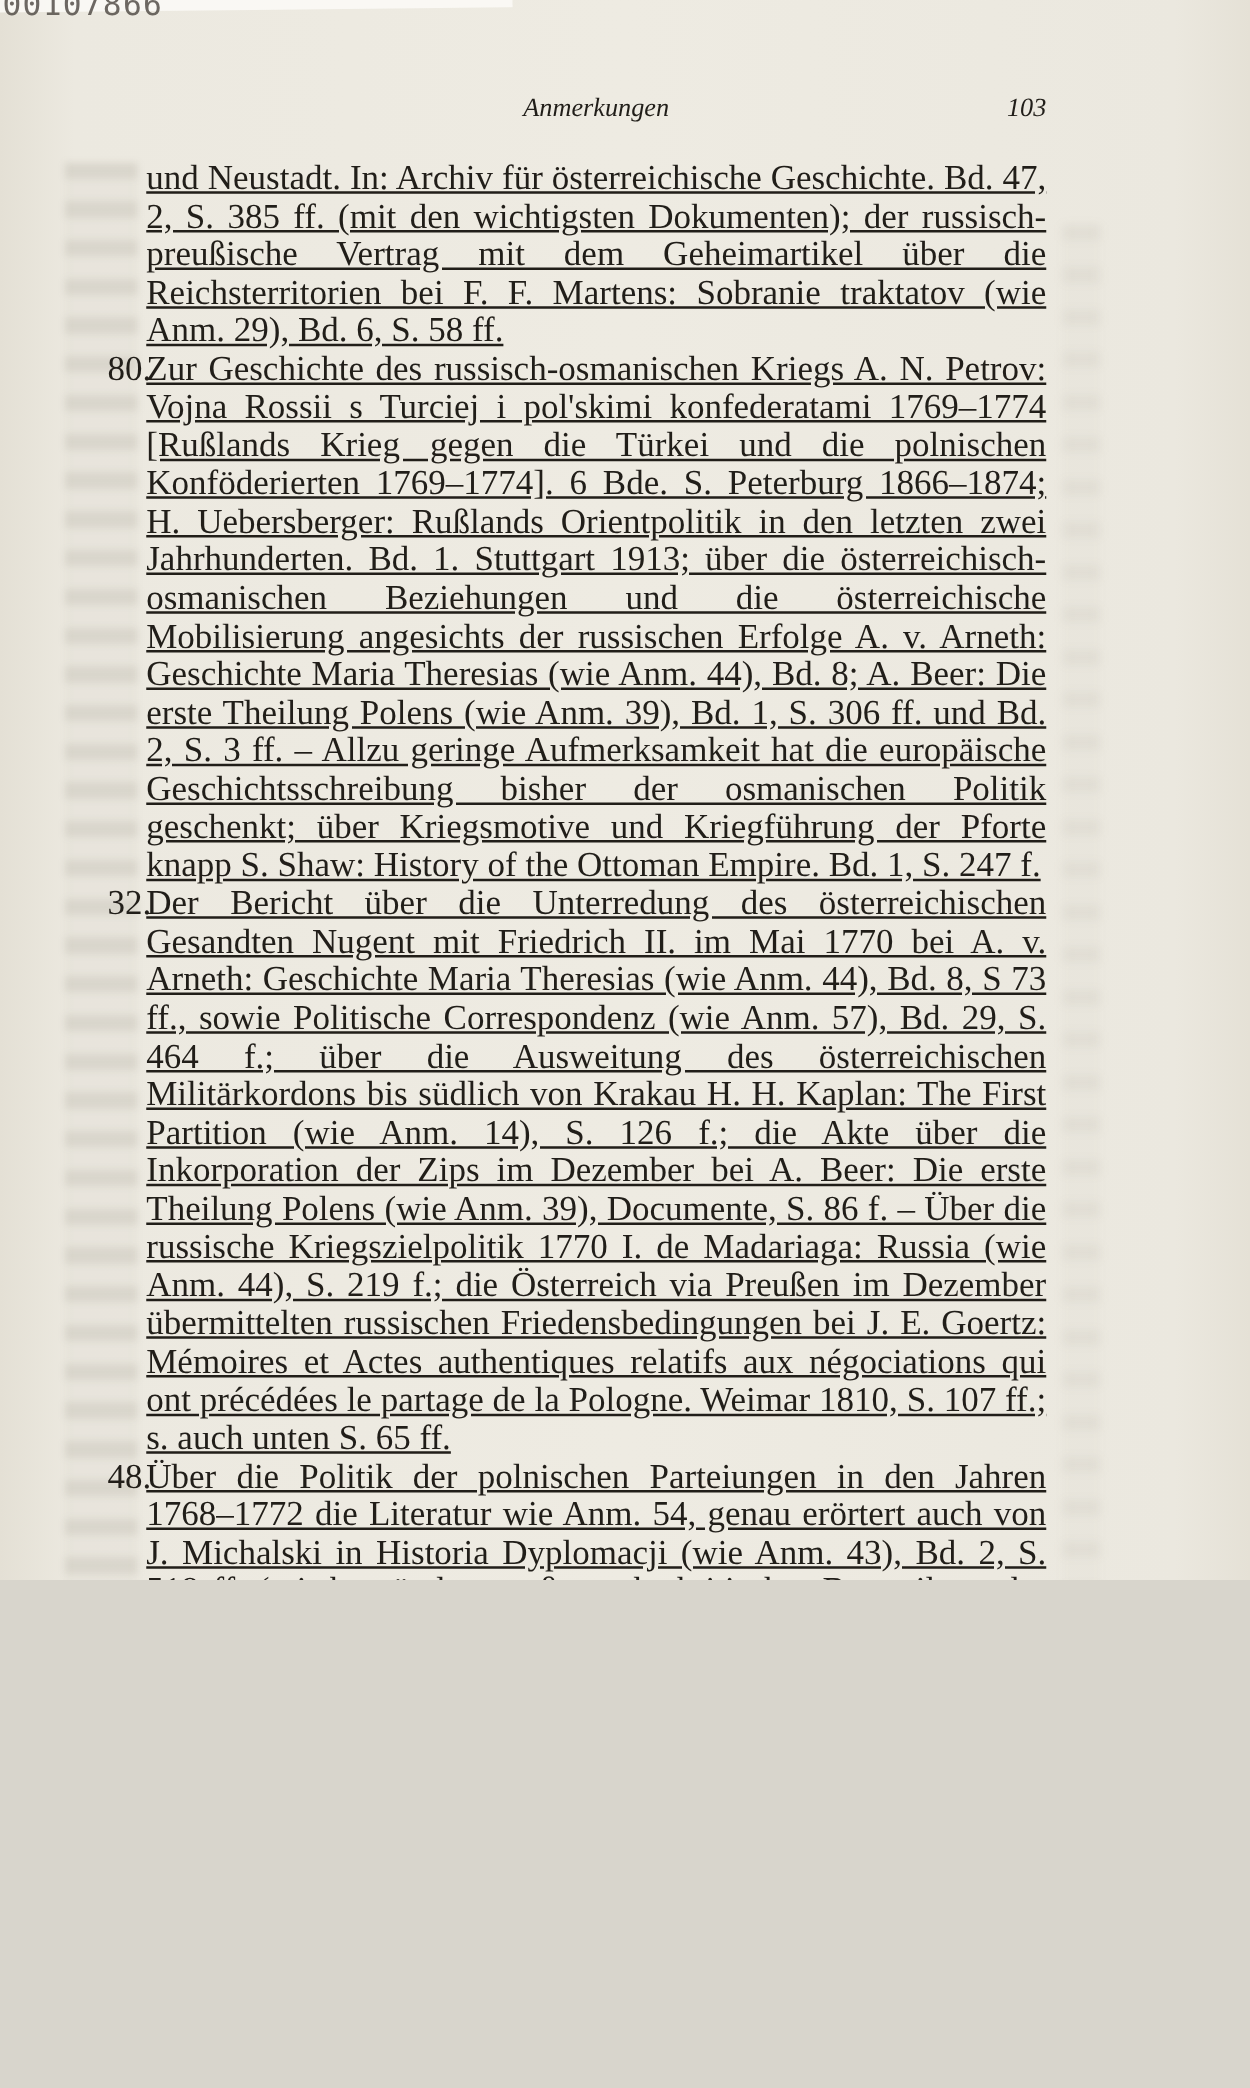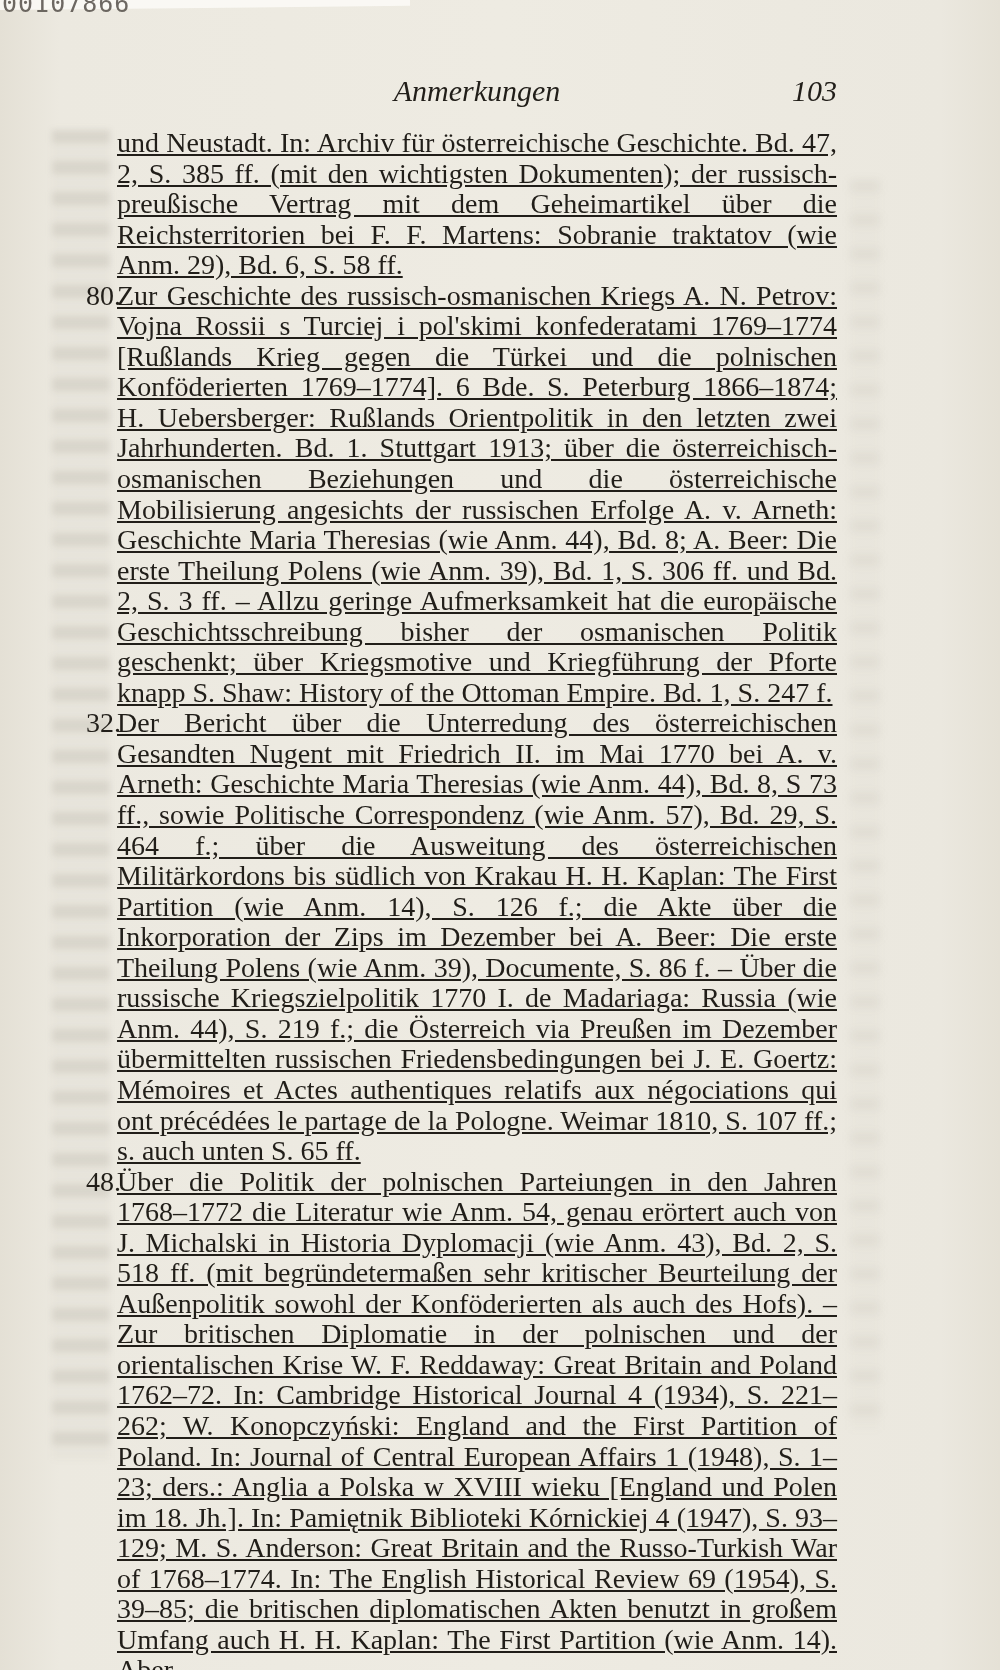"00107866" .page { height: 1670px -> 1264px }
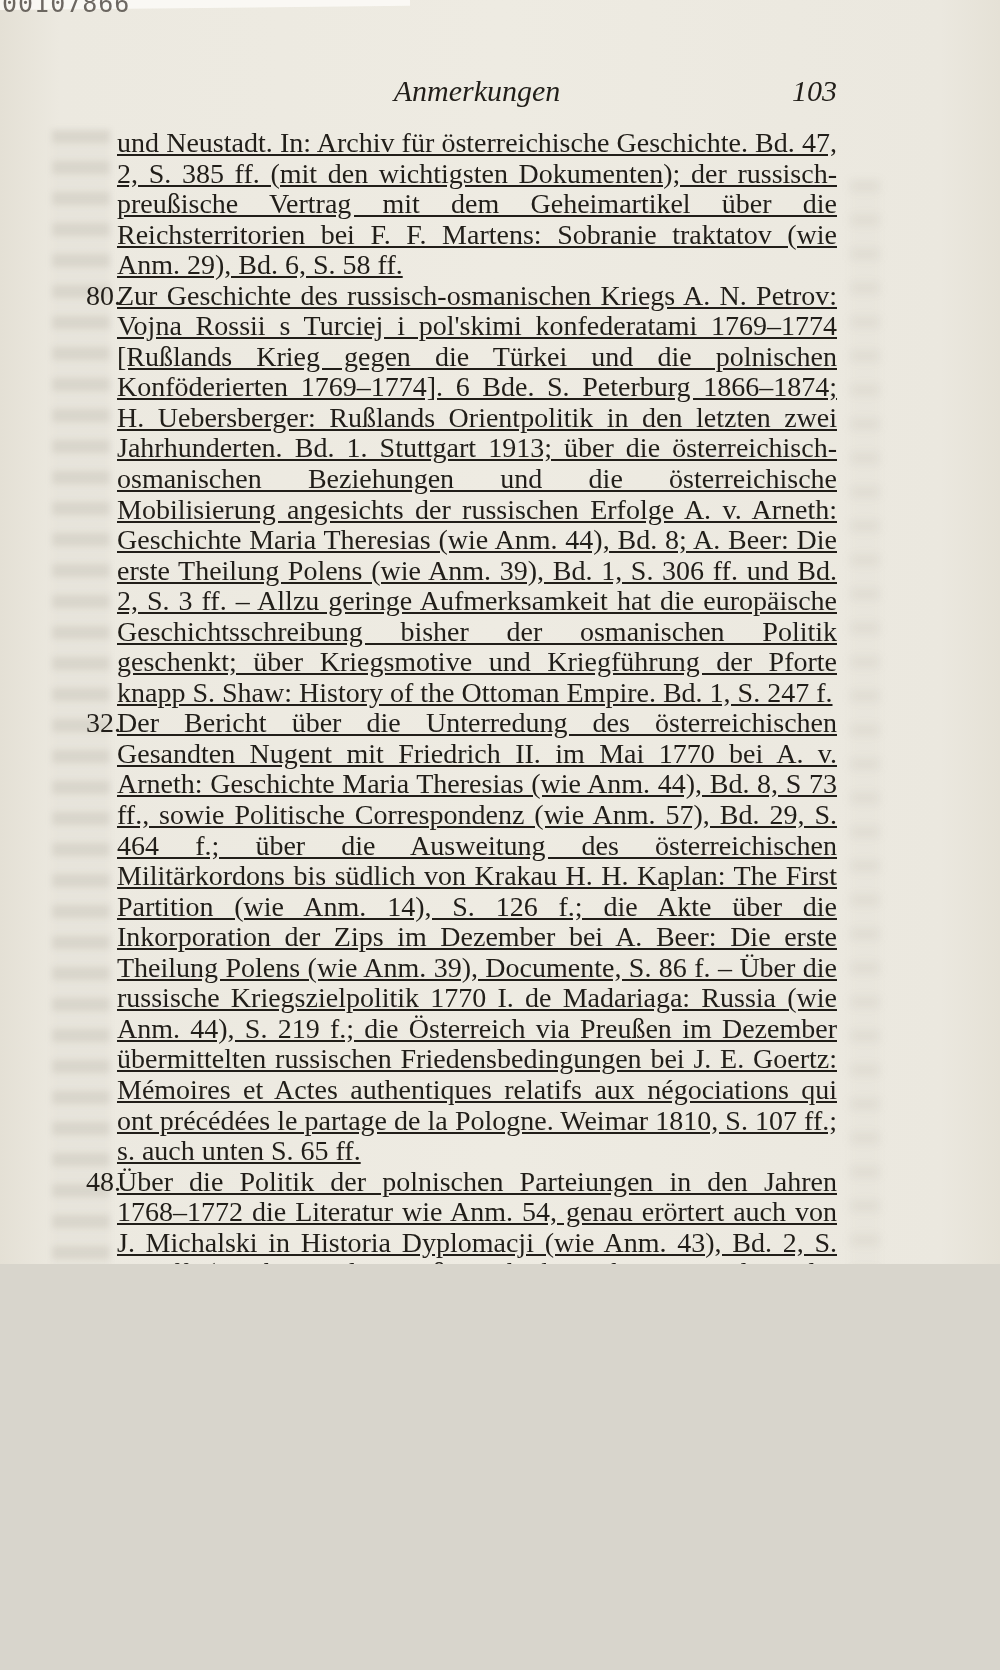"Anmerkungen" .running-head { font-size: 30px -> 21px }
